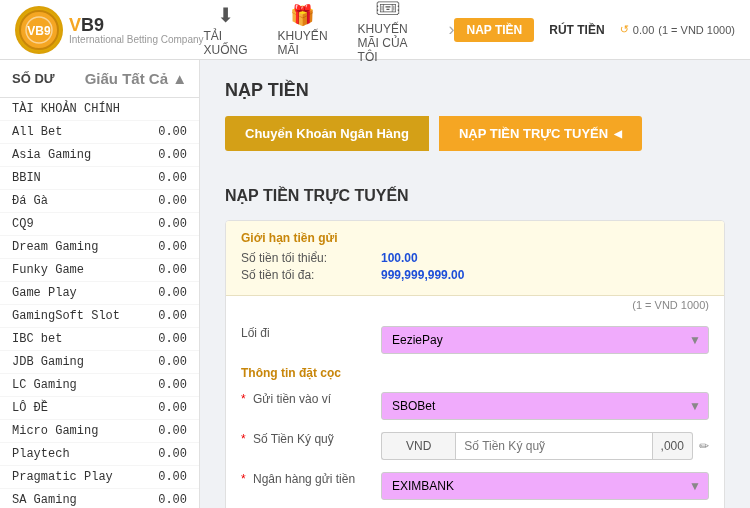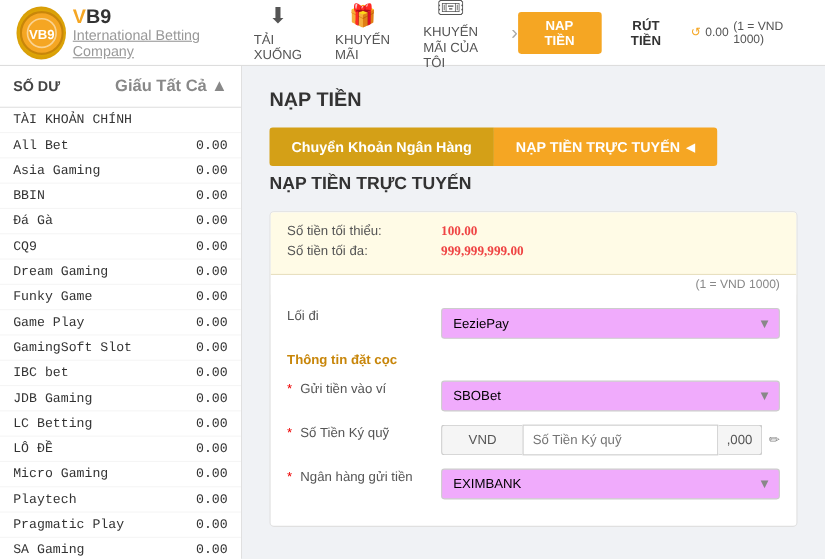"International Betting Company" .logo-subtitle { font-size: 13px -> 10px; text-decoration: underline -> none }
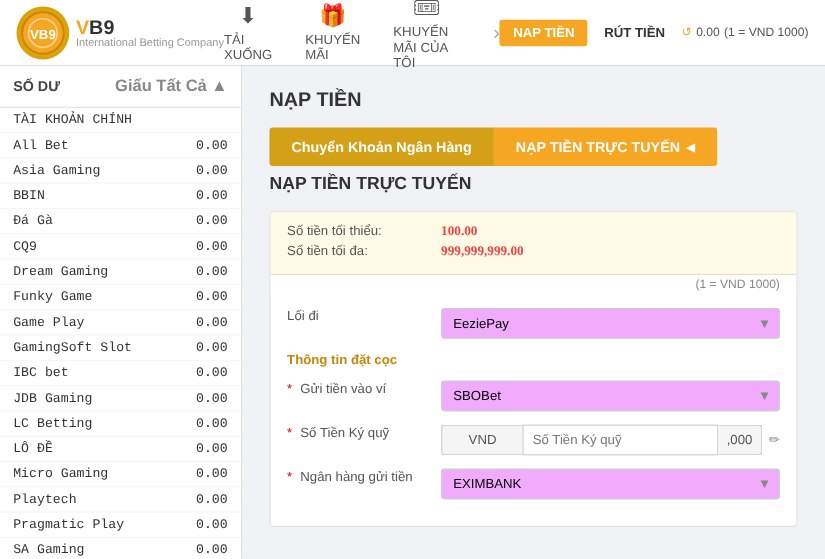"SỐ DƯ" .sidebar { width: 220px -> 200px }
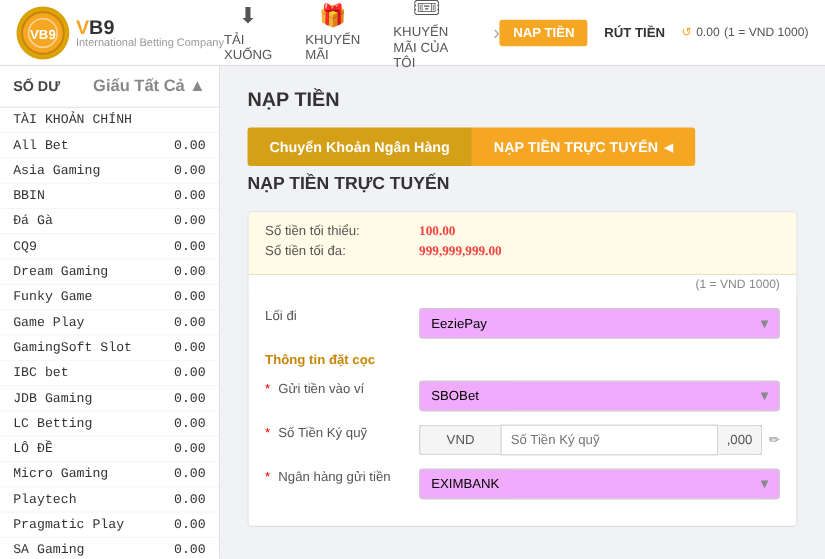"Chuyển Khoản Ngân Hàng" .tab-buttons { gap: 0 -> 10px; margin-bottom: 8px -> 36px }
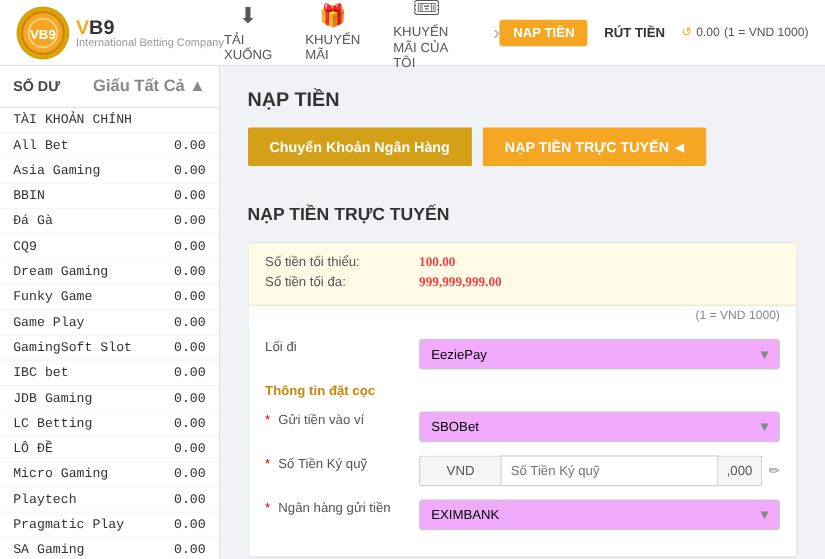"Giới hạn tiền gửi" div.info-section-title { html: none -> <div>Giới hạn tiền gửi</div> }
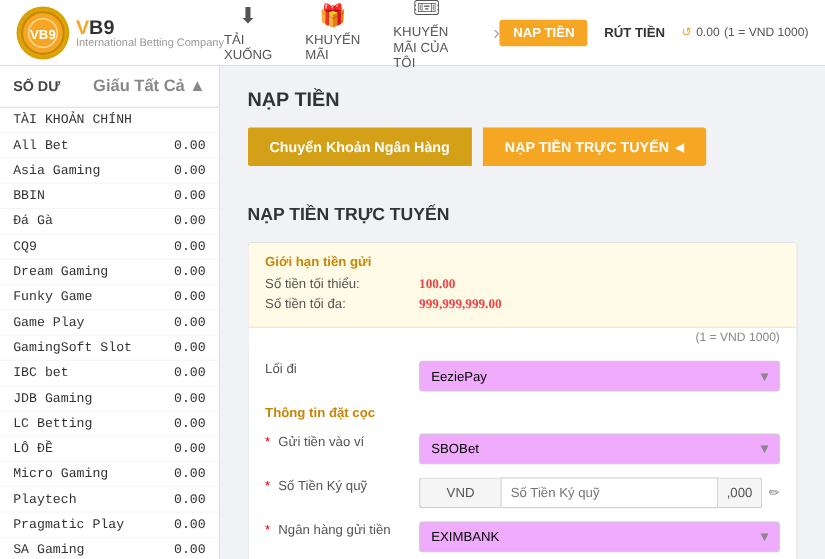"100.00" .info-value { color: #ef4444 -> #1d4ed8; font-family: Liberation Serif, serif -> none }
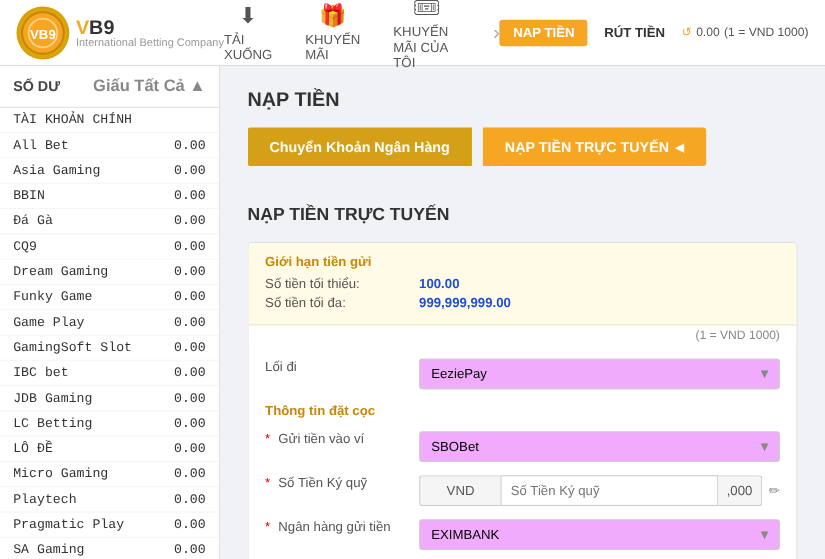"LC Betting" span { text: Betting -> Gaming }
